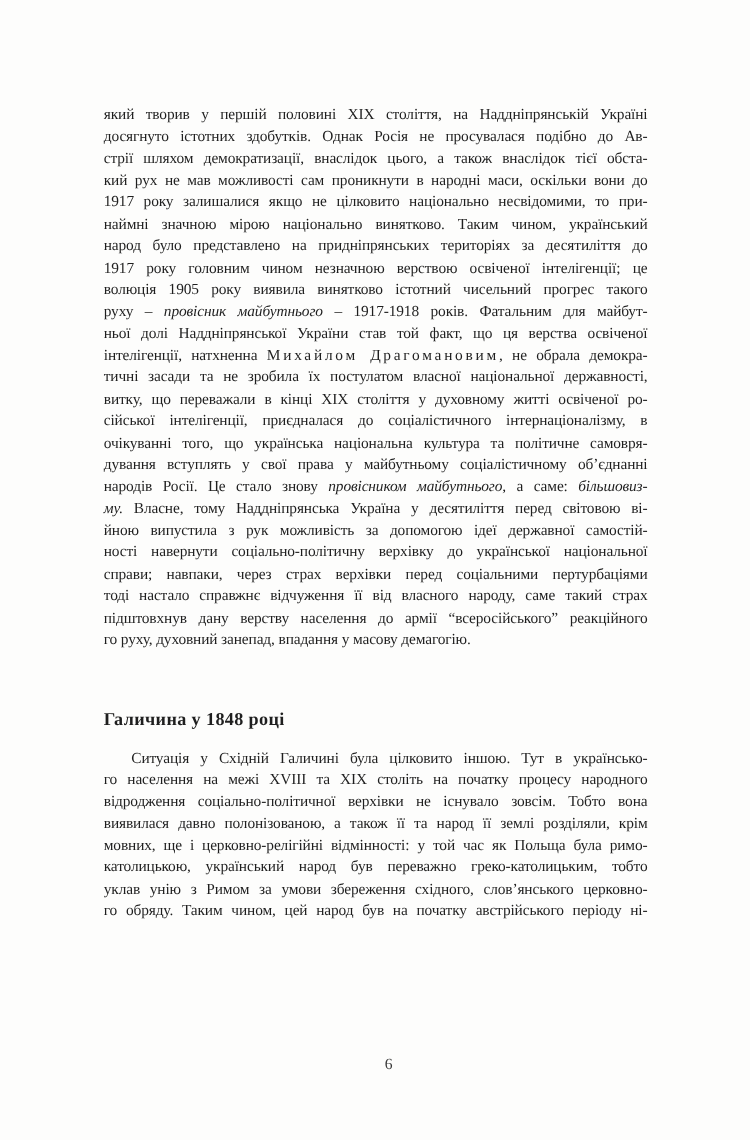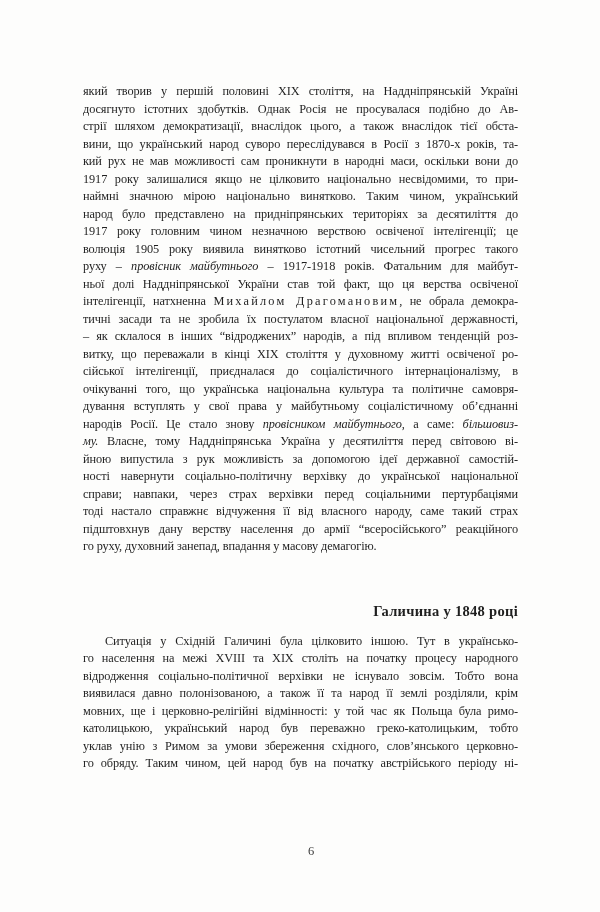"вини, що український народ суворо" div.line { html: <div>вини, що український народ суворо переслідувався в Росії з 1870-х років, та-</div> -> none }
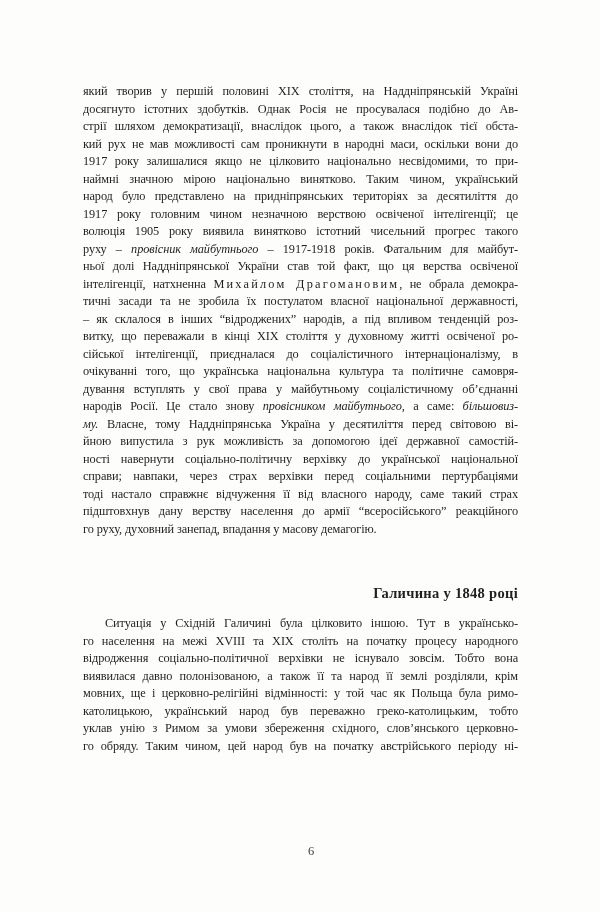"– як склалося в інших" div.line { html: <div>– як склалося в інших “відроджених” народів, а під впливом тенденцій роз-</div> -> none }
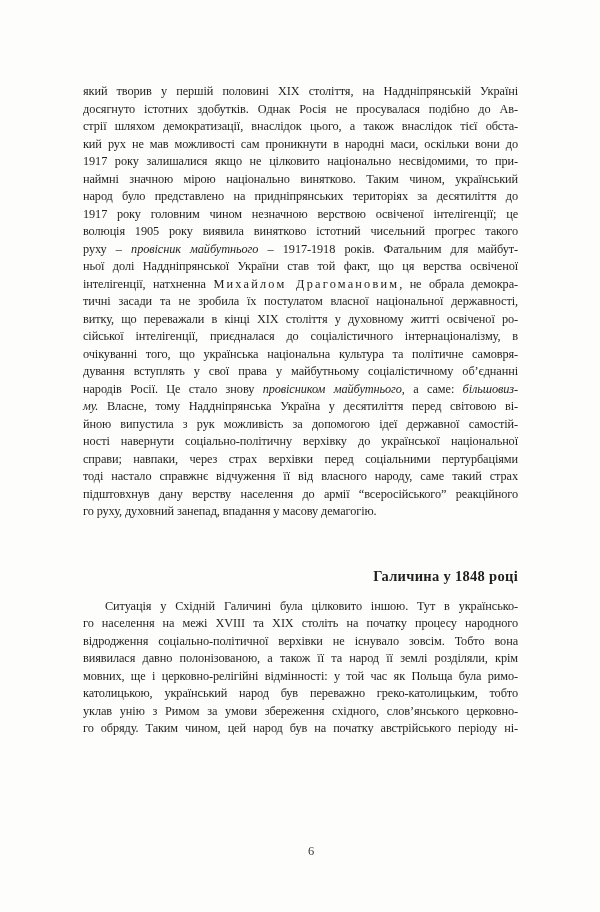"Галичина у 1848 році" .heading { text-align: right -> left }
